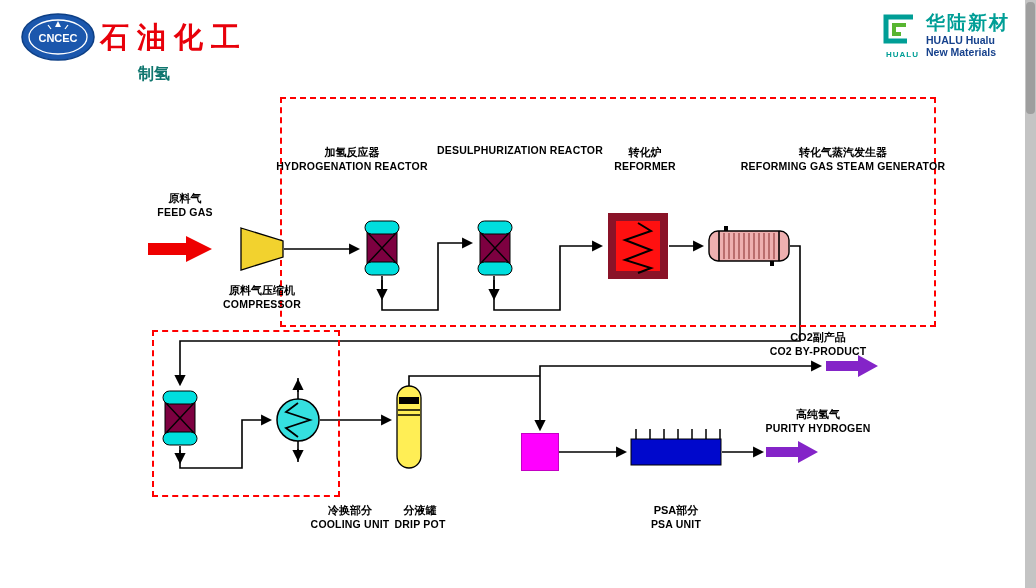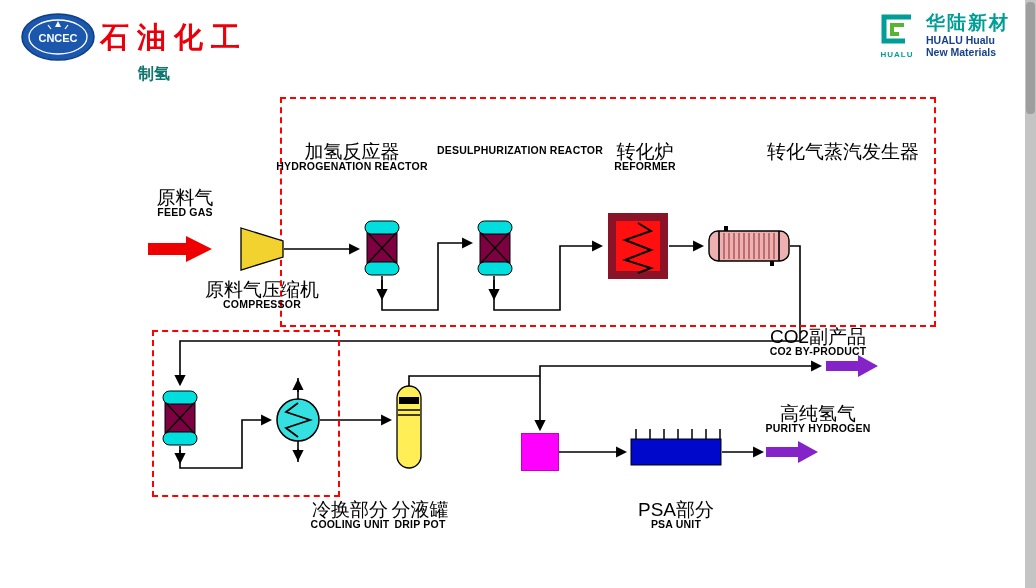"HUALU" .hualu .mark-wrap { text-align: center -> right }
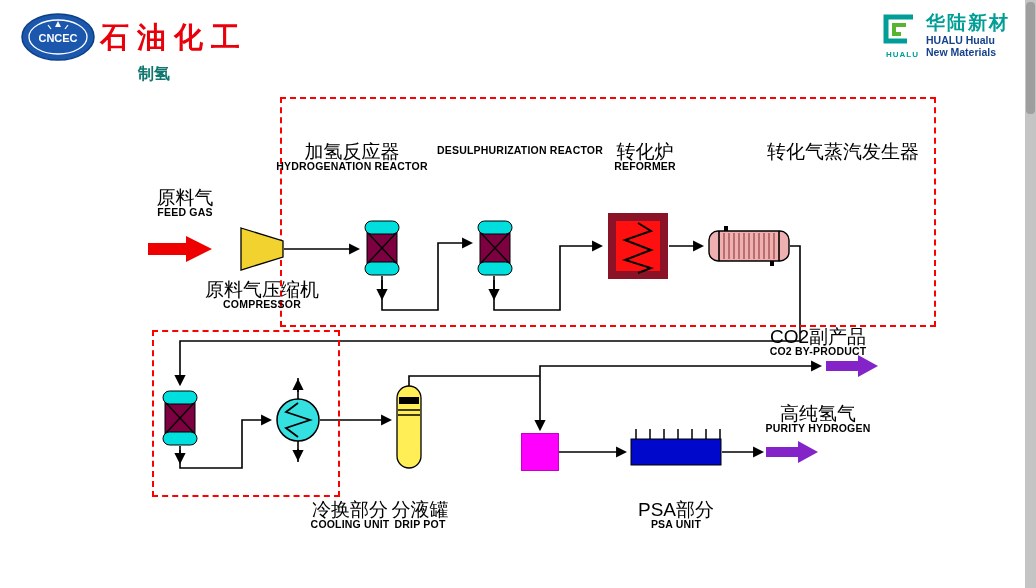"加氢反应器" .lbl .zh { font-size: 19px -> 11px; font-weight: normal -> bold }
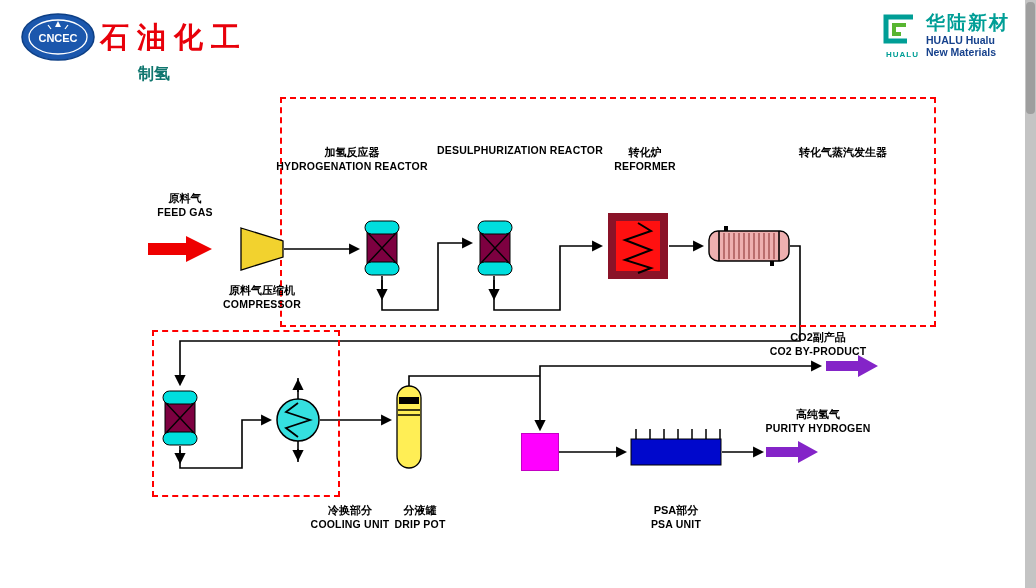"REFORMING GAS STEAM GENERATOR" div.en { html: none -> <div>REFORMING GAS STEAM GENERATOR</div> }
